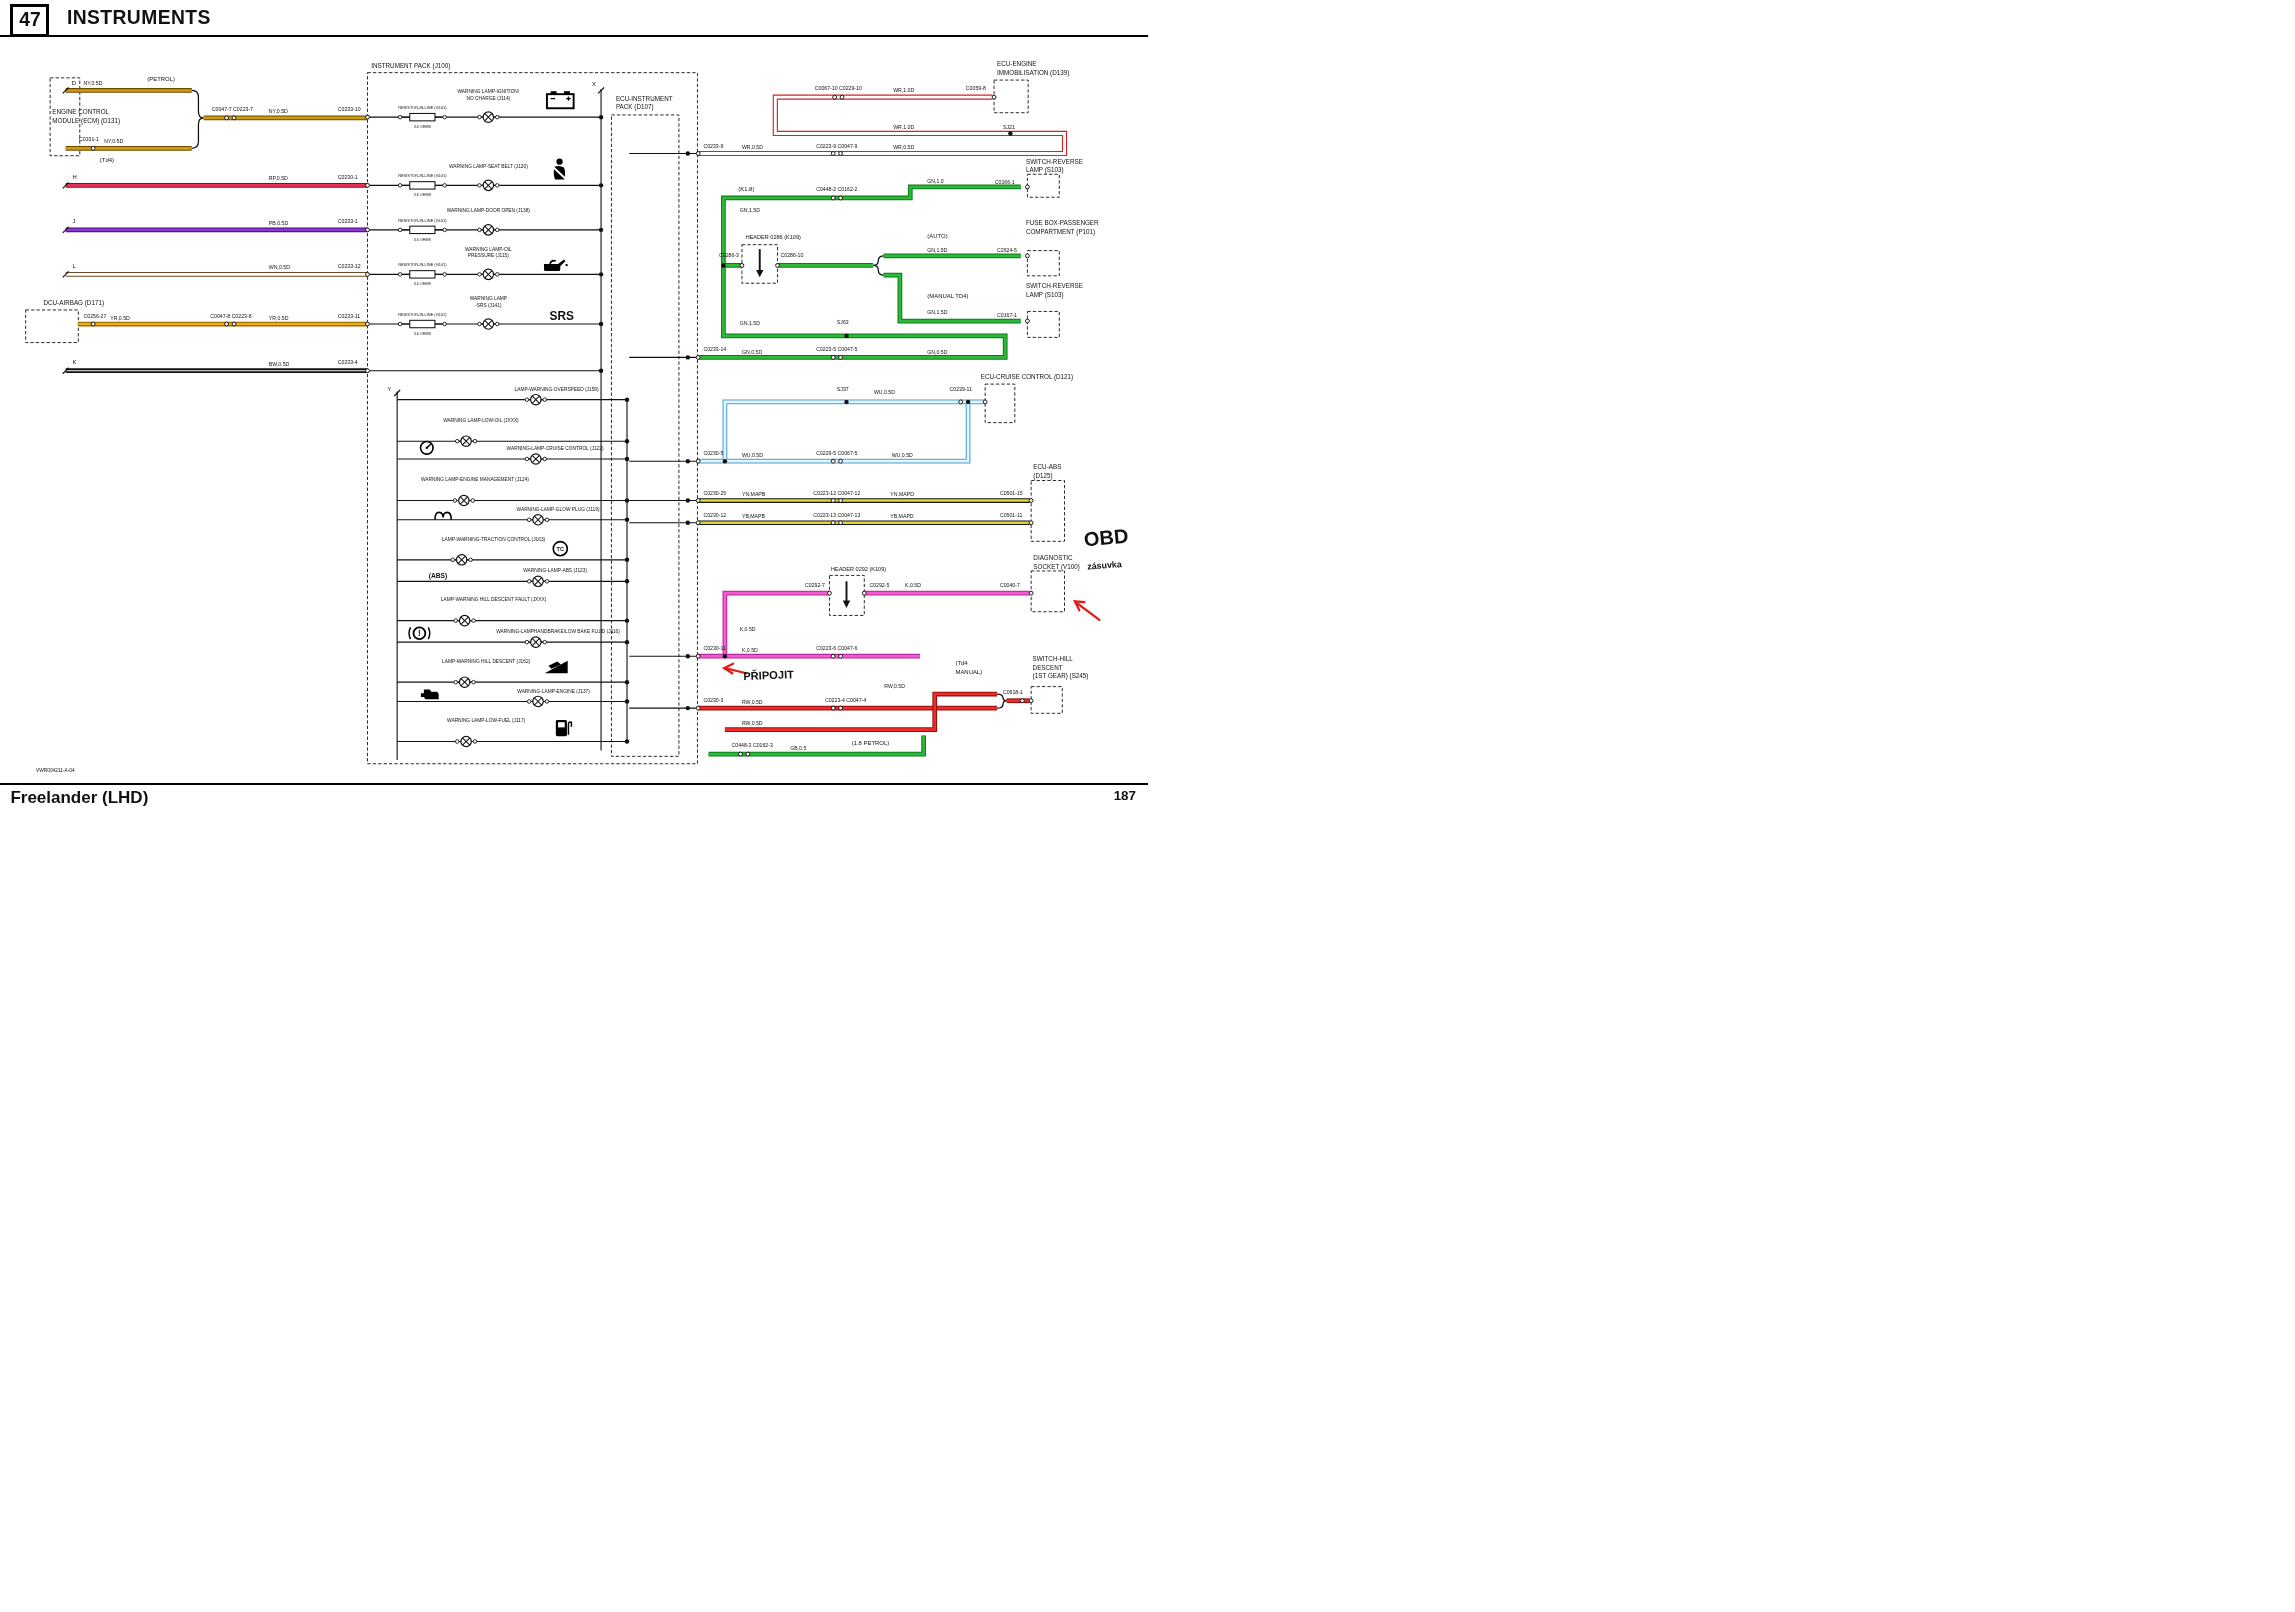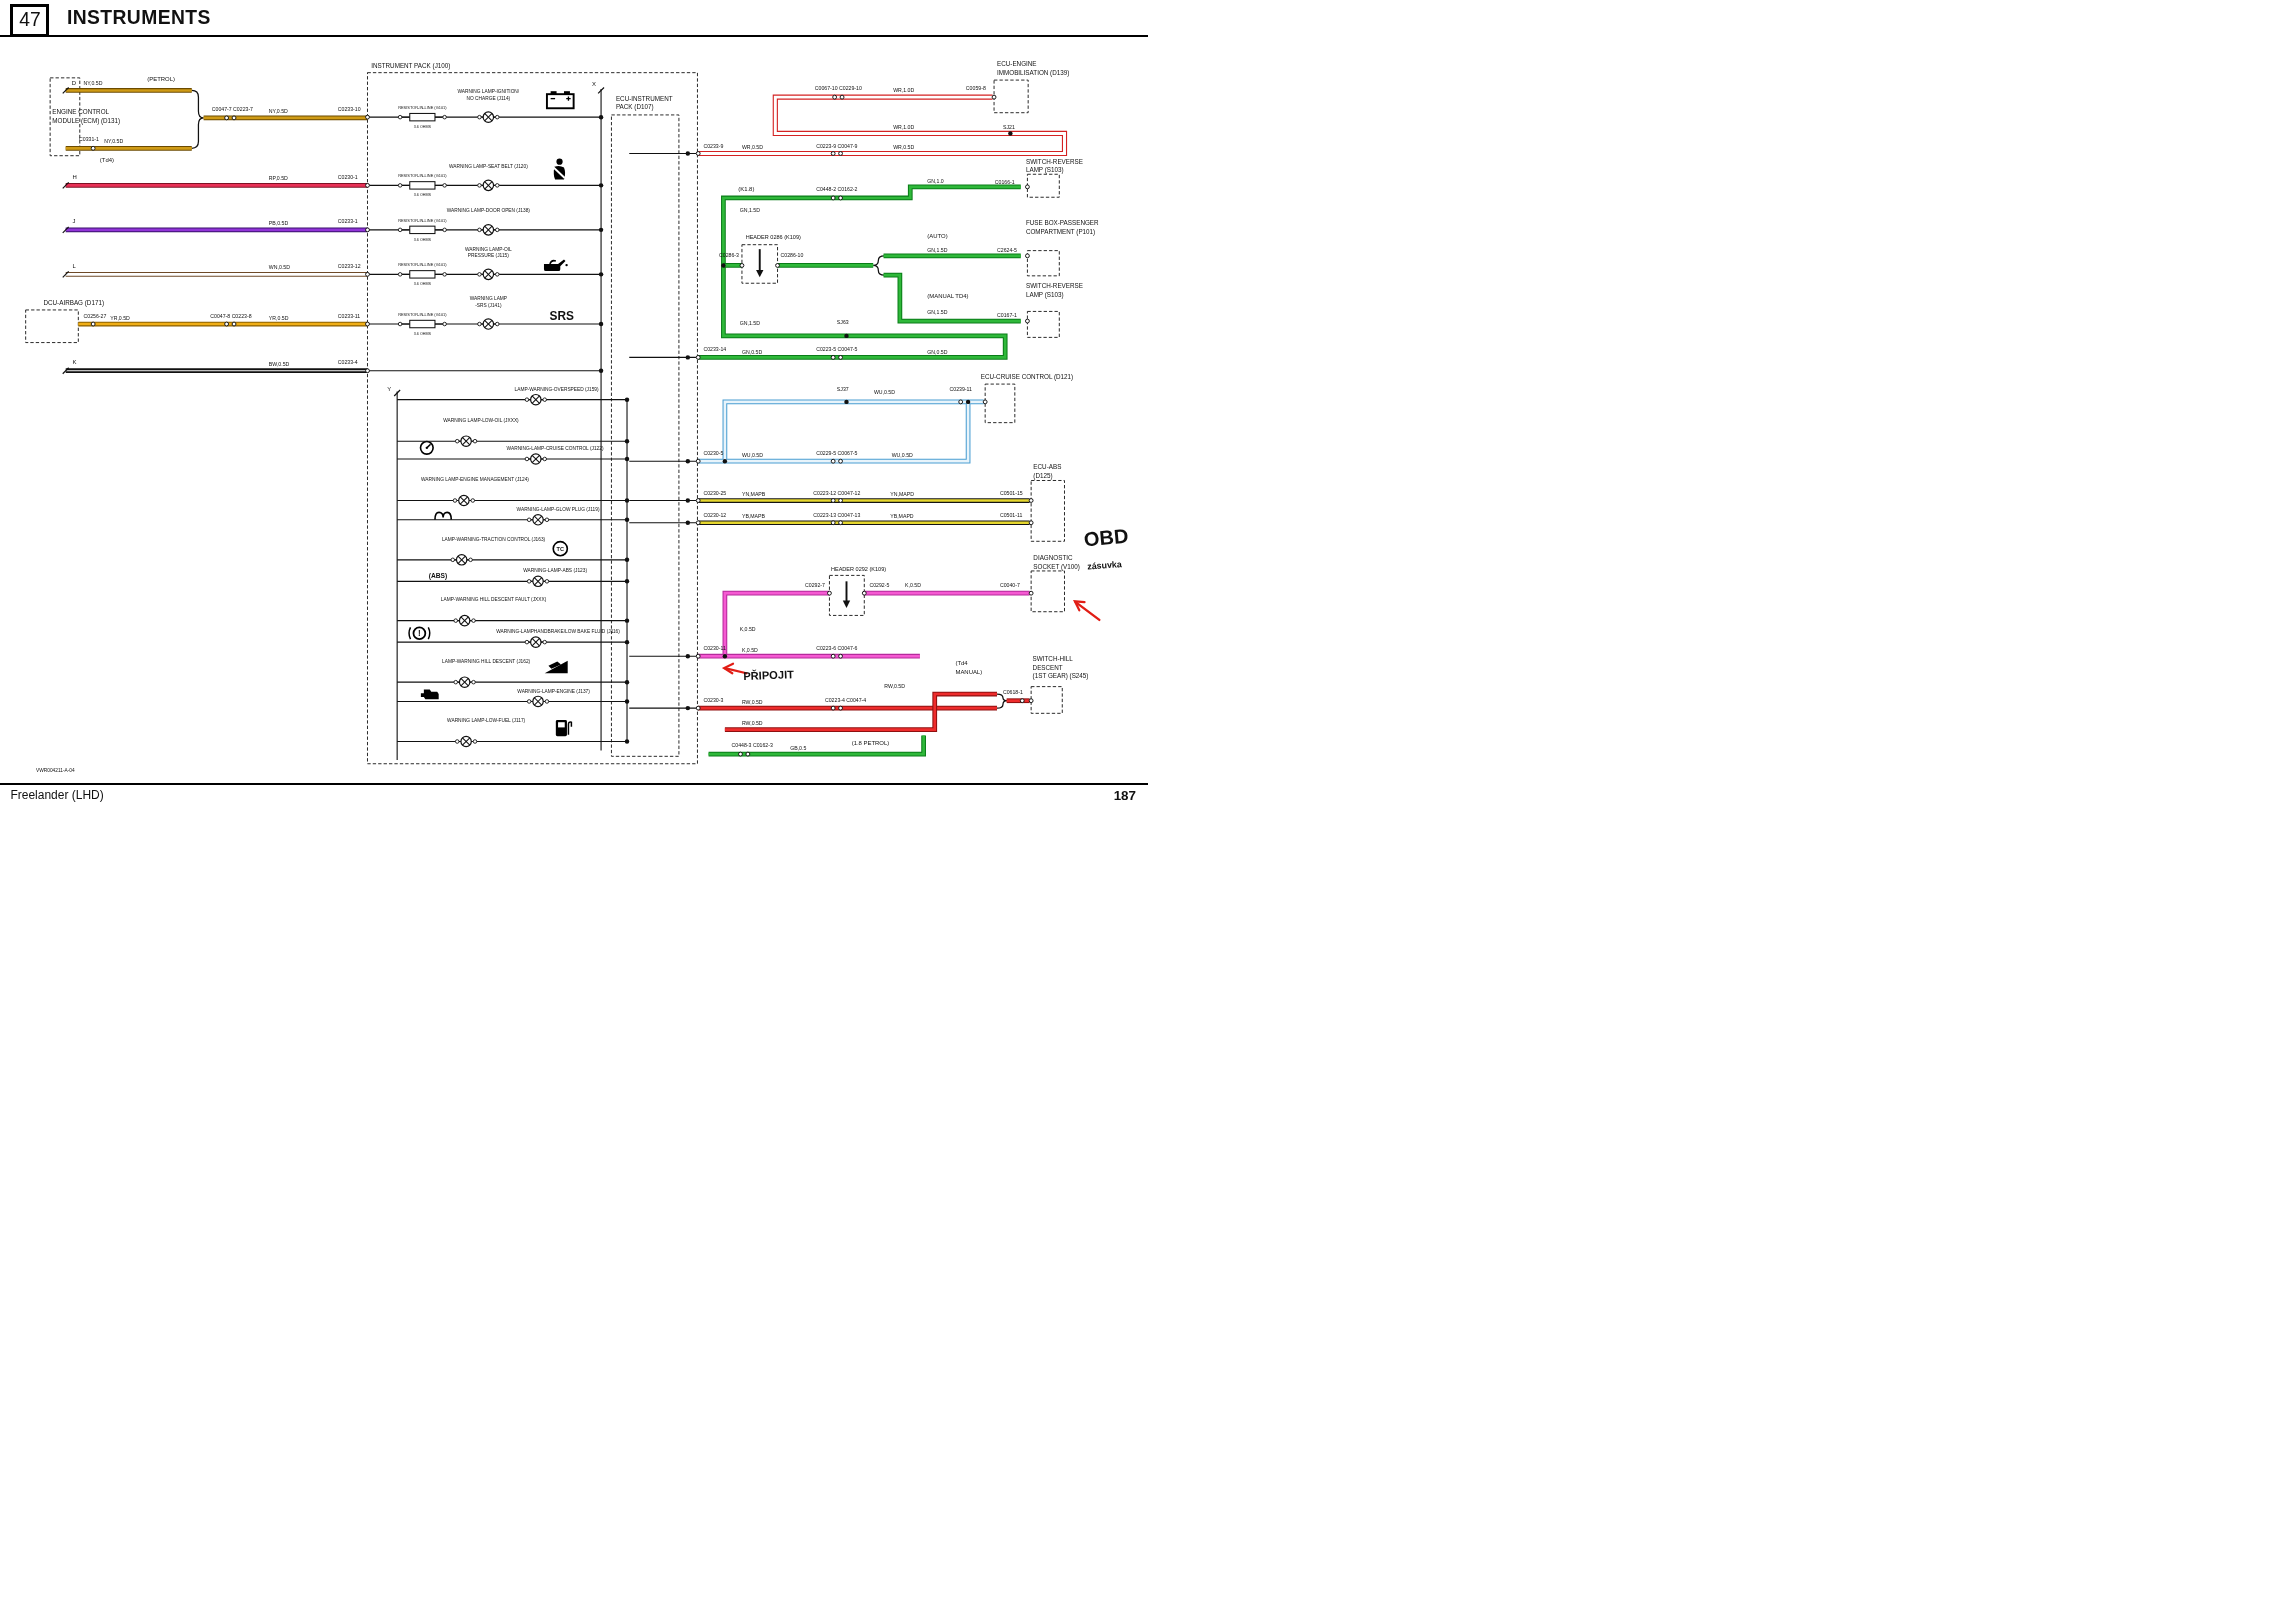"47" .hdr-num { font-weight: normal -> bold }
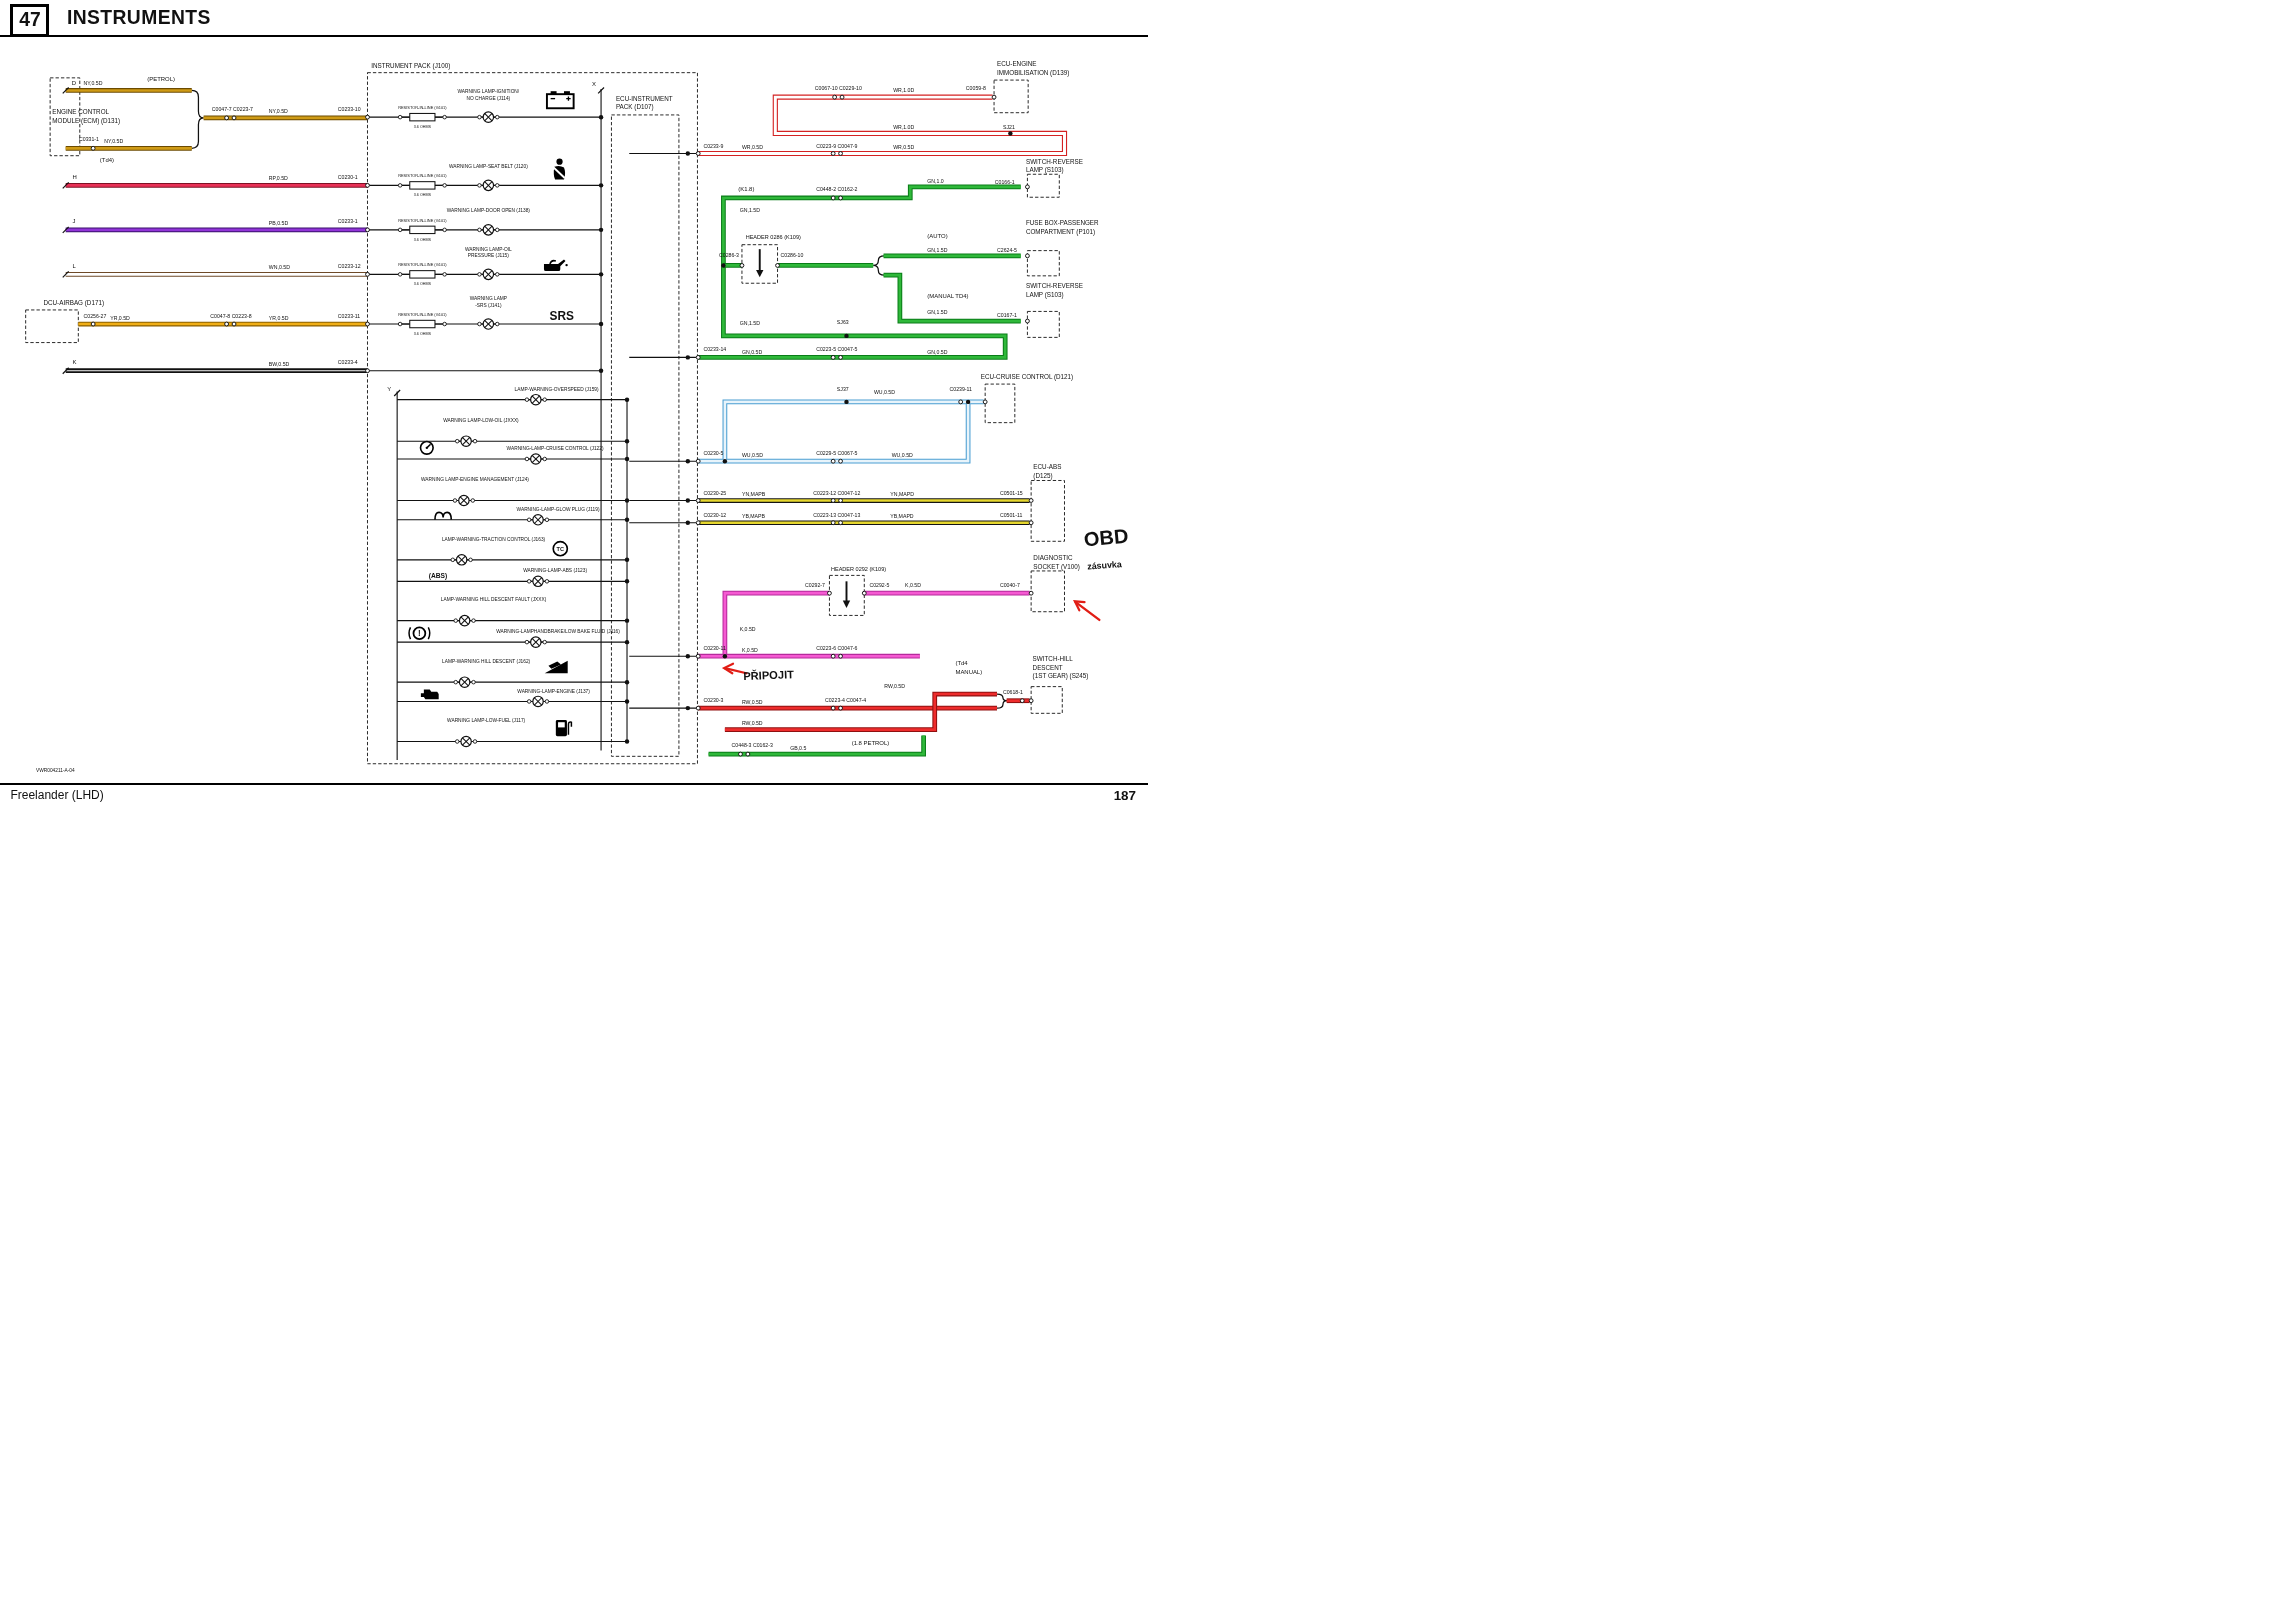"Freelander (LHD)" .ftr-left { font-size: 12px -> 17px; font-weight: normal -> bold }
